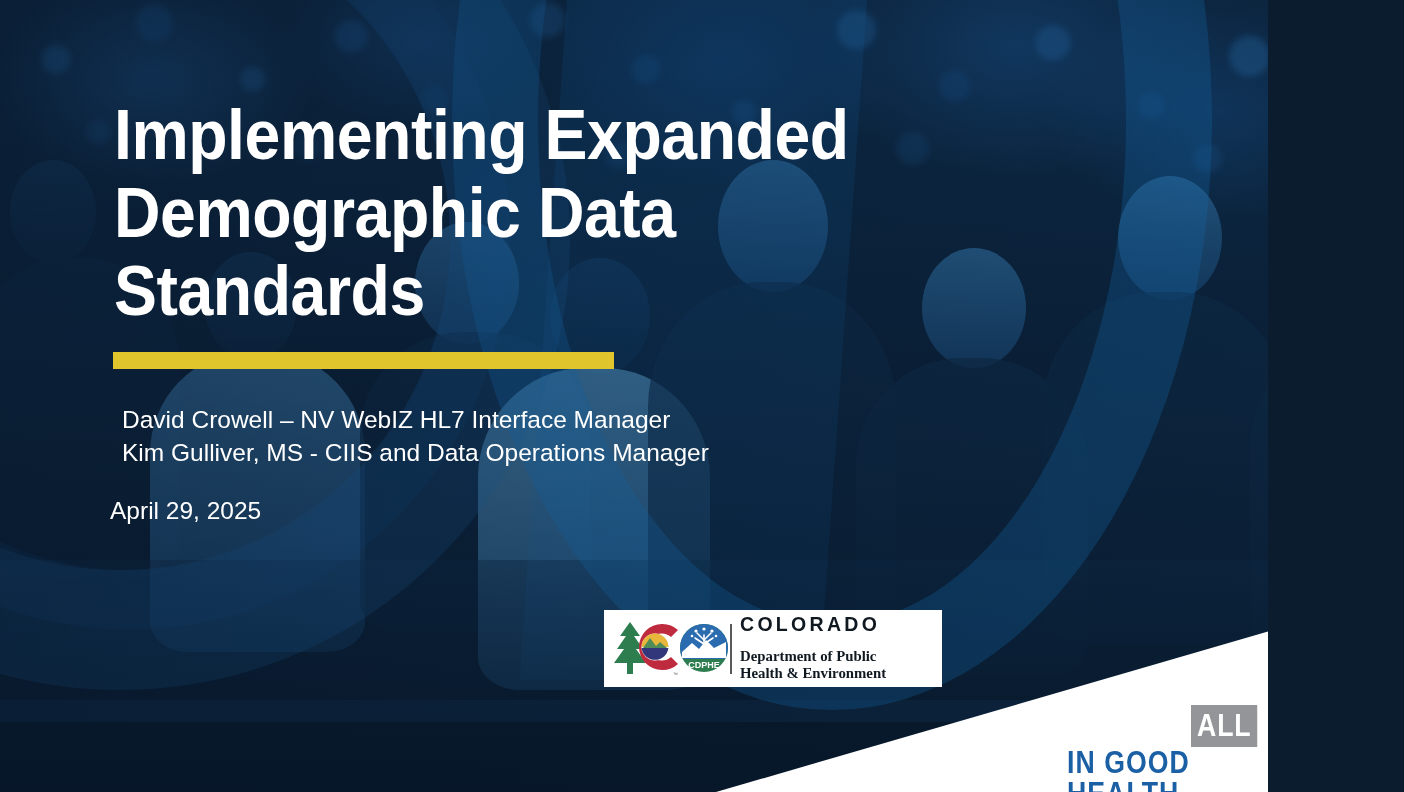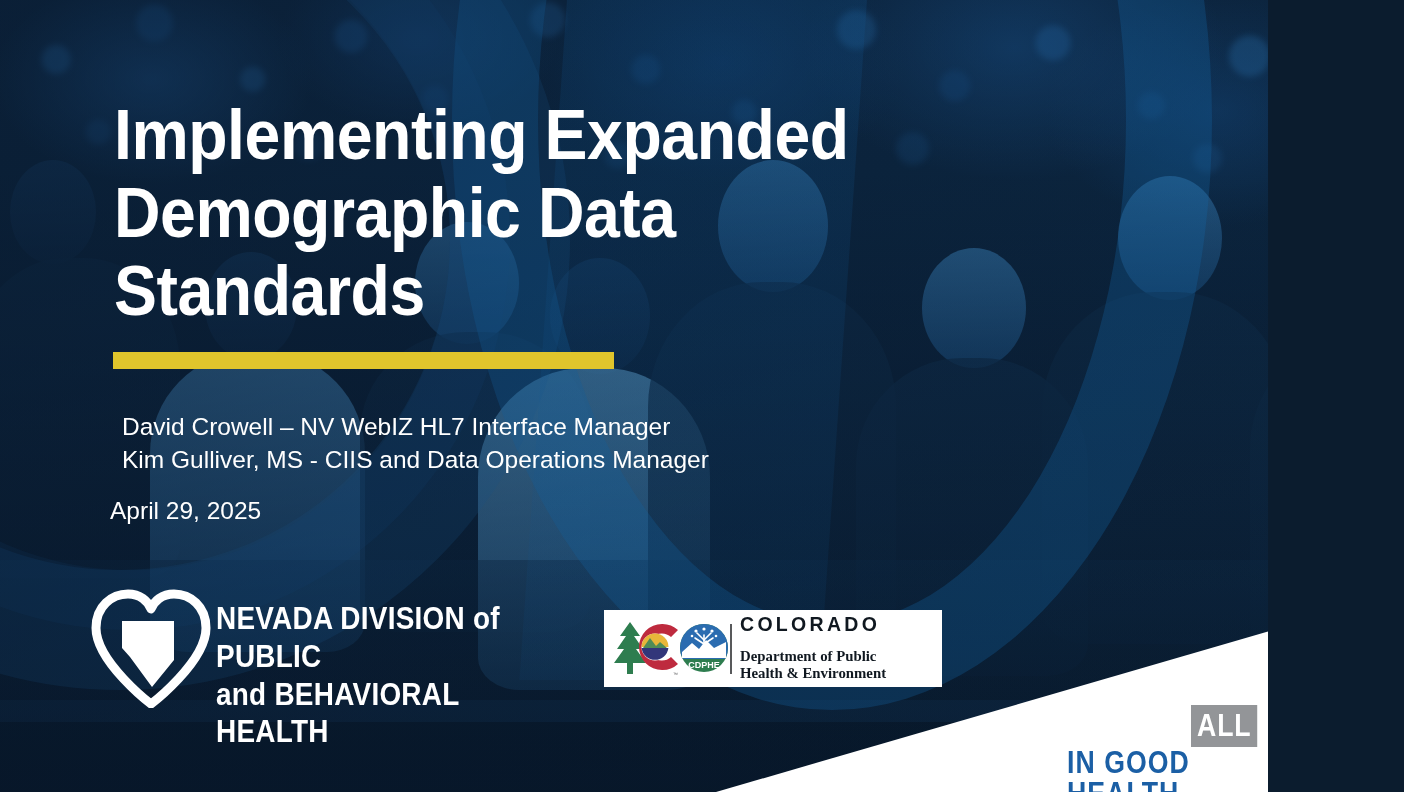"David Crowell – NV WebIZ" .presenters { margin-top: 7px -> none }
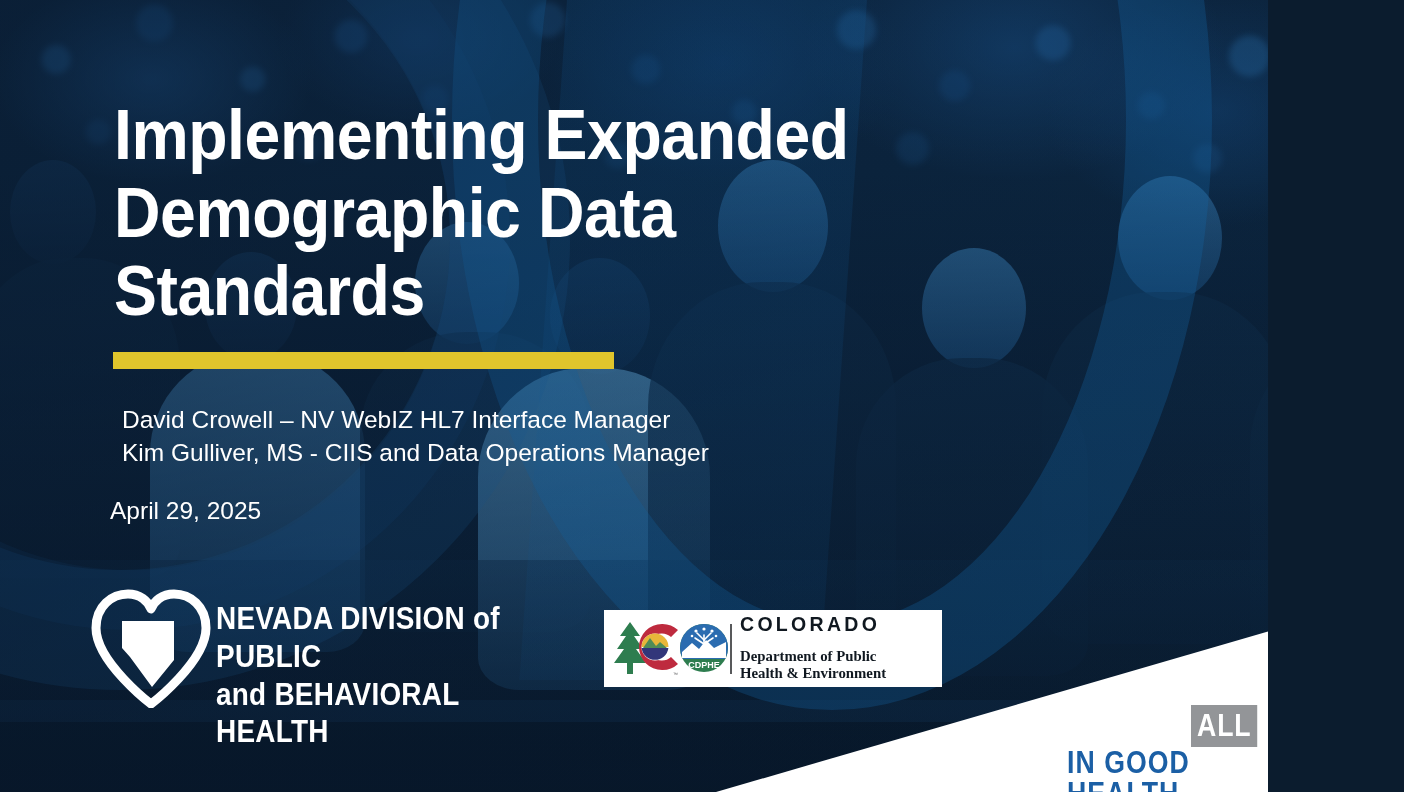"NEVADA DIVISION of PUBLIC" div.nv-logo { html: <div> <span> <svg> <path></path> <path></path> </svg> </span> <div>NEVADA DIVISION of PUBLIC and BEHAVIORAL HEALTH</div> </div> -> none }
